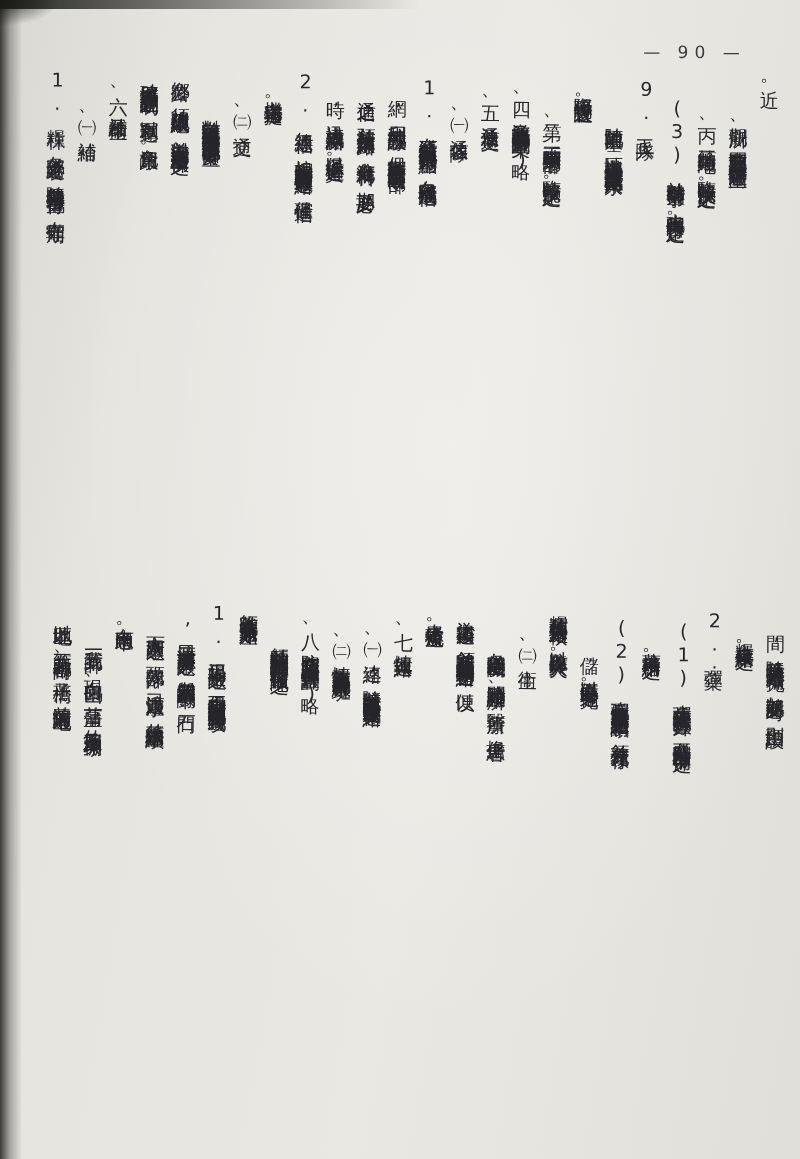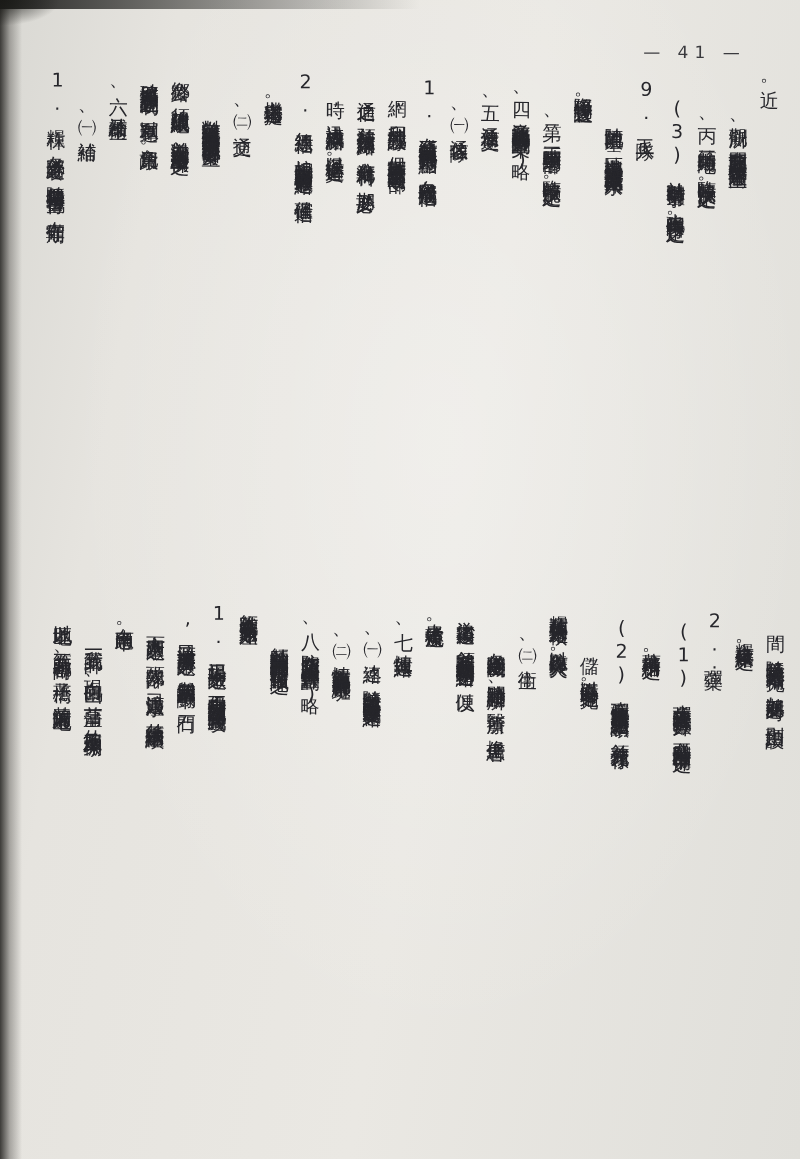"— 41 —" div.page-number { text: 41 -> 90 }
